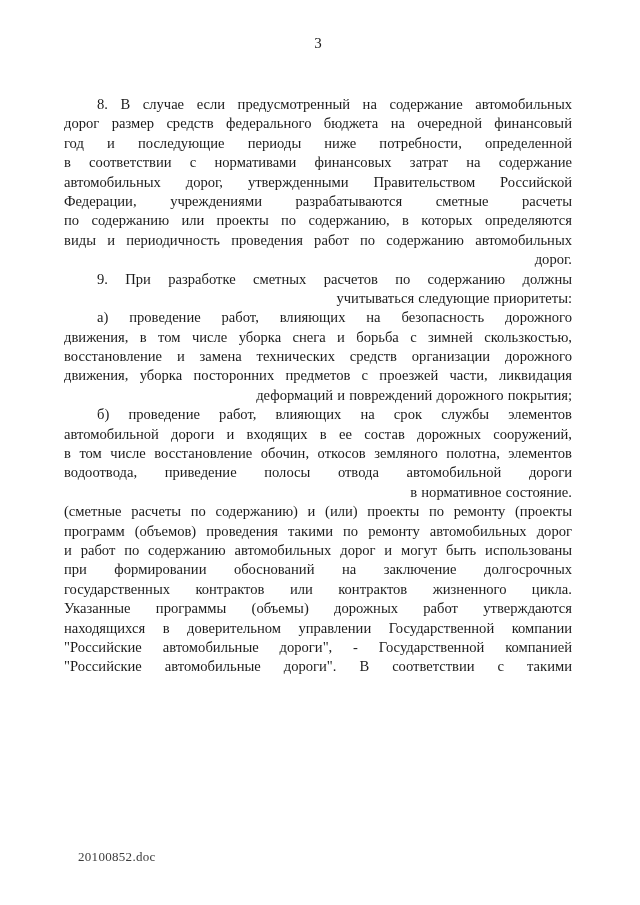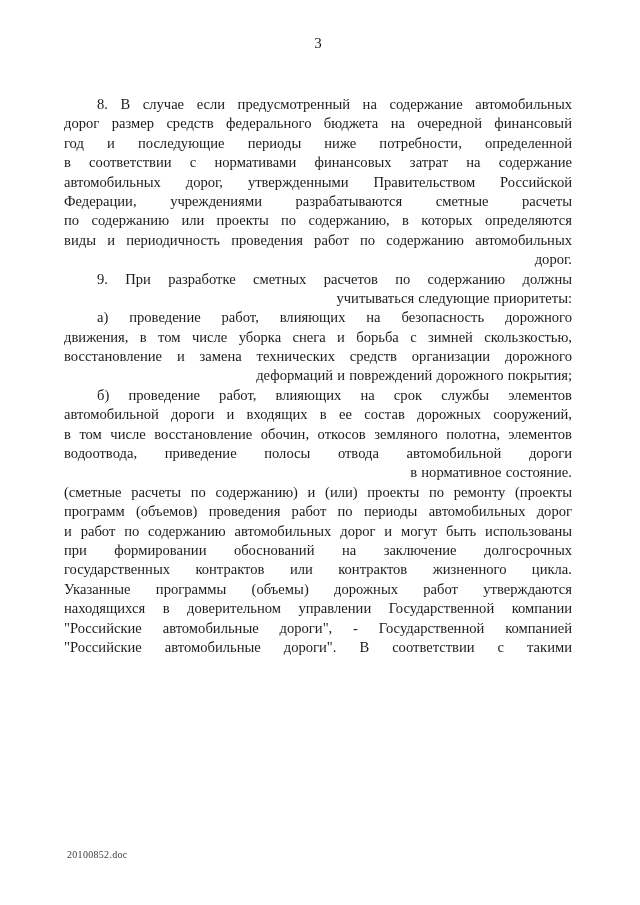"движения, уборка посторонних предметов с" div.line { html: none -> <div>движения, уборка посторонних предметов с проезжей части, ликвидация</div> }
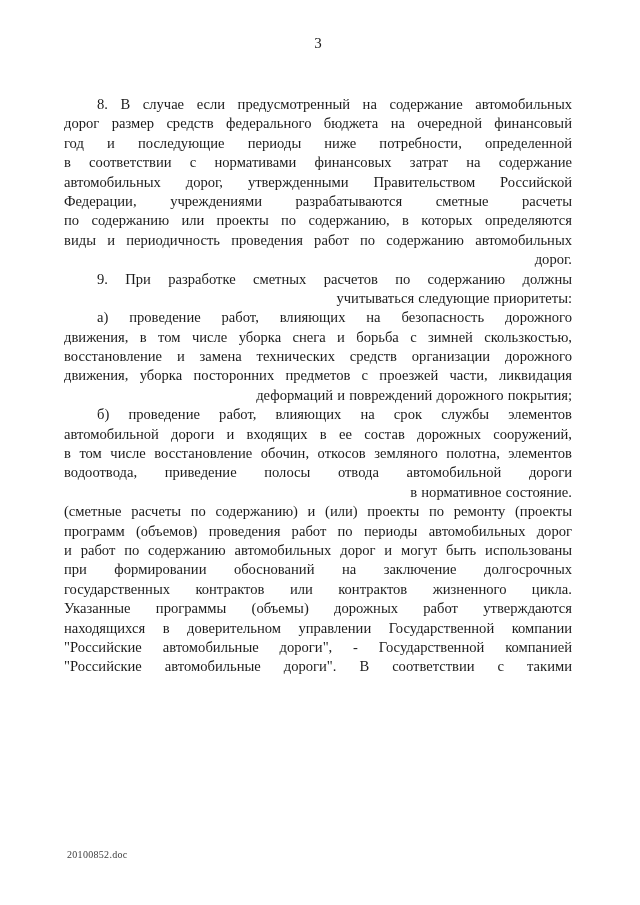"программ (объемов) проведения работ по" div.line { text: работ по периоды -> такими по ремонту }
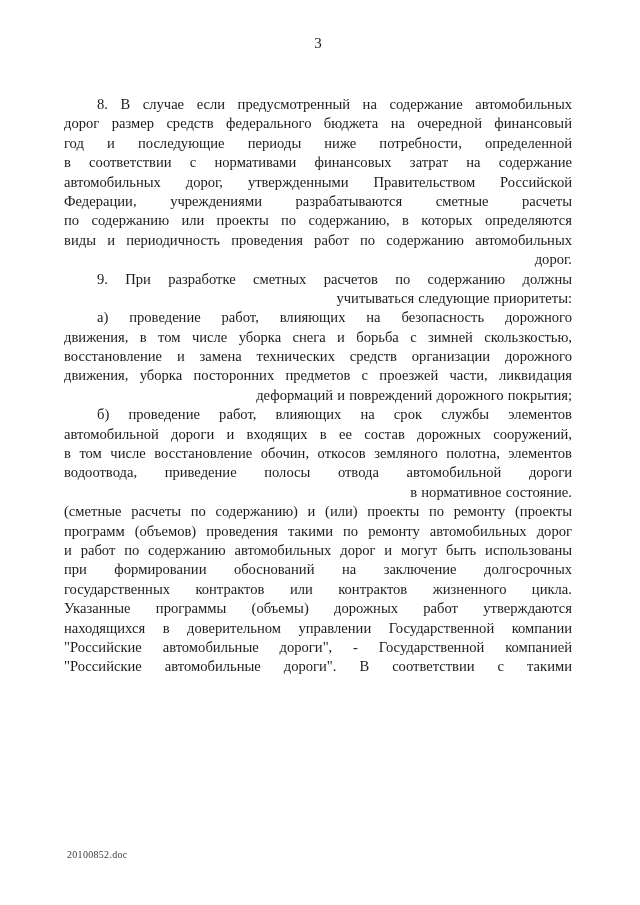"20100852.doc" .footer { font-size: 10px -> 13px; left: 67px -> 78px }
